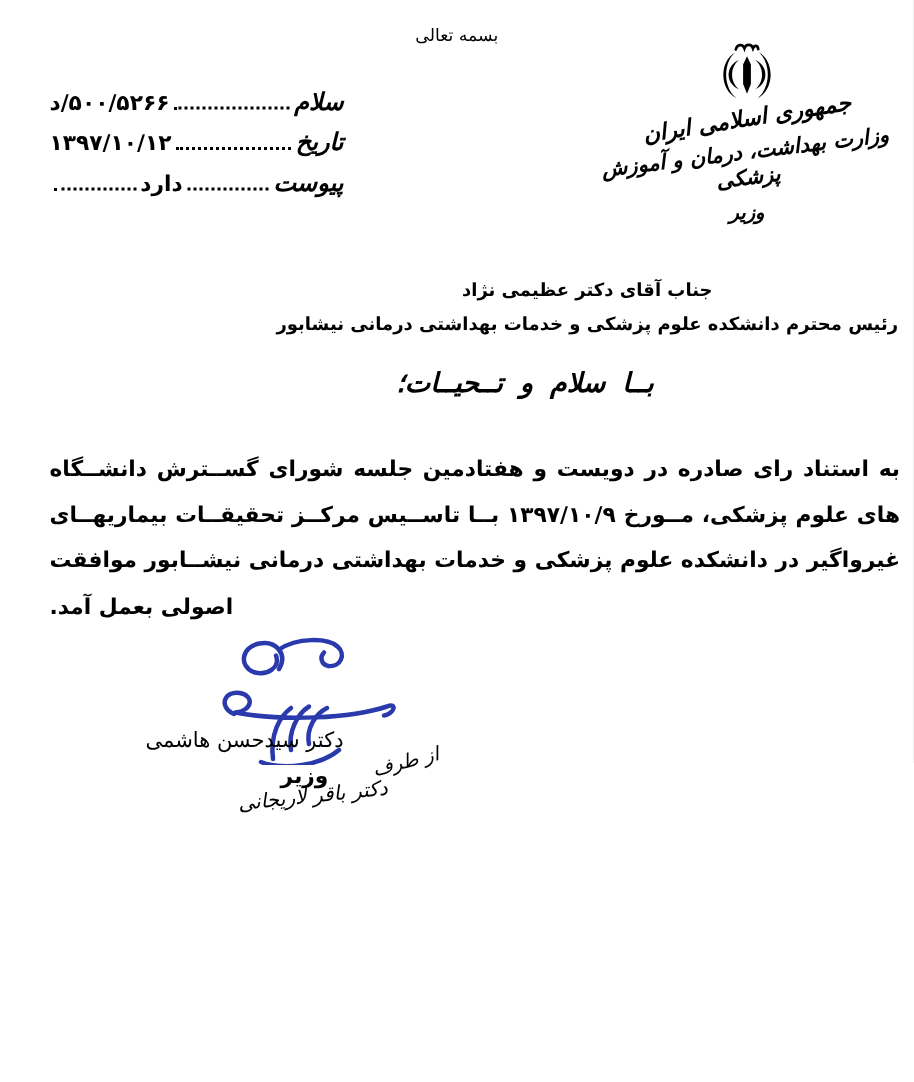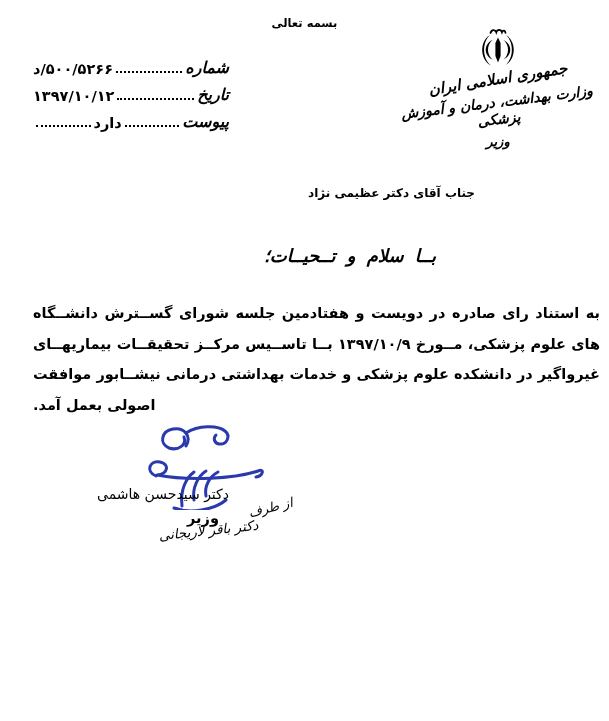"بسمه تعالی" .basmala { font-weight: bold -> normal }
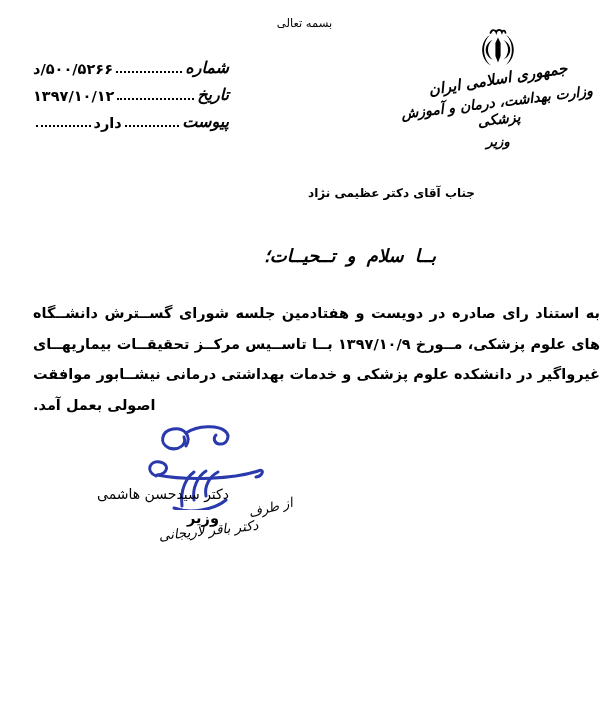"شماره" span.meta-label { text: شماره -> سلام }
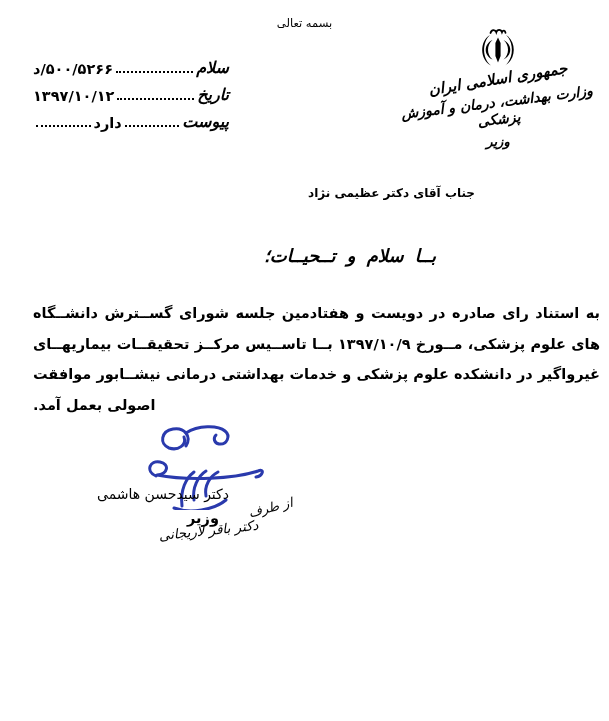"رئیس محترم دانشکده علوم پزشکی" div { html: none -> <div>رئیس محترم دانشکده علوم پزشکی و خدمات بهداشتی درمانی نیشابور</div> }
